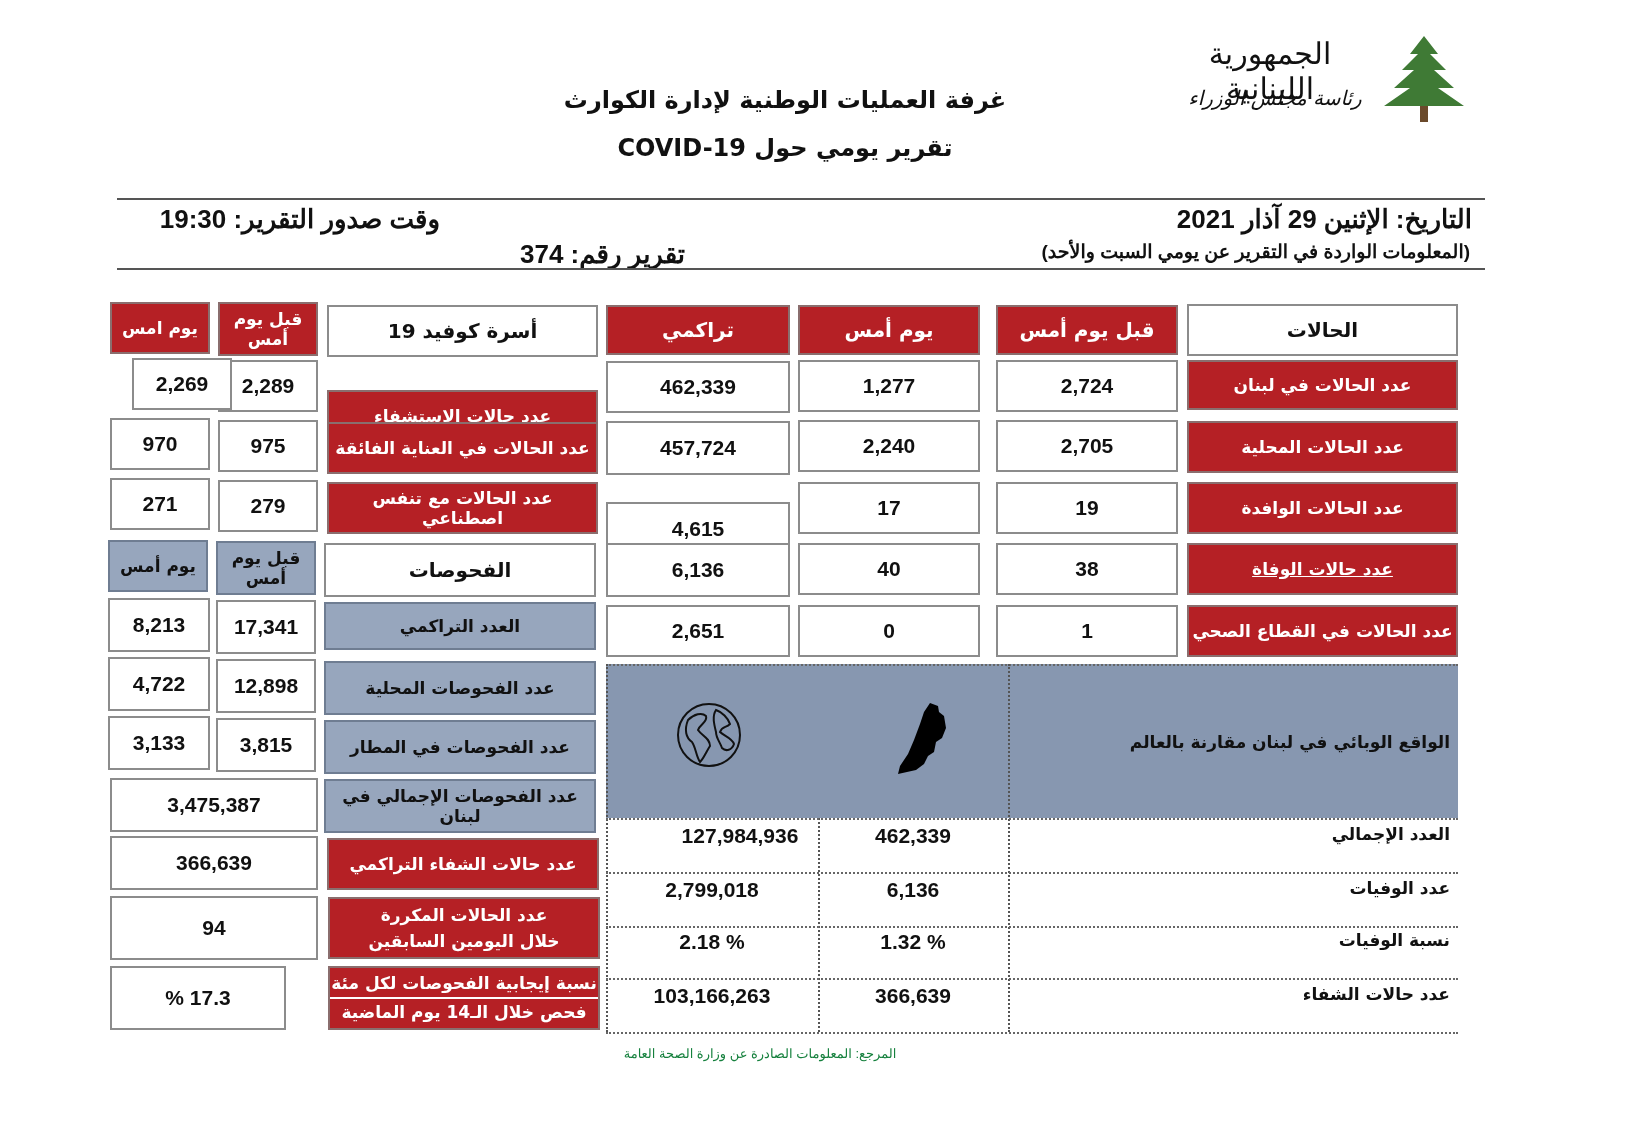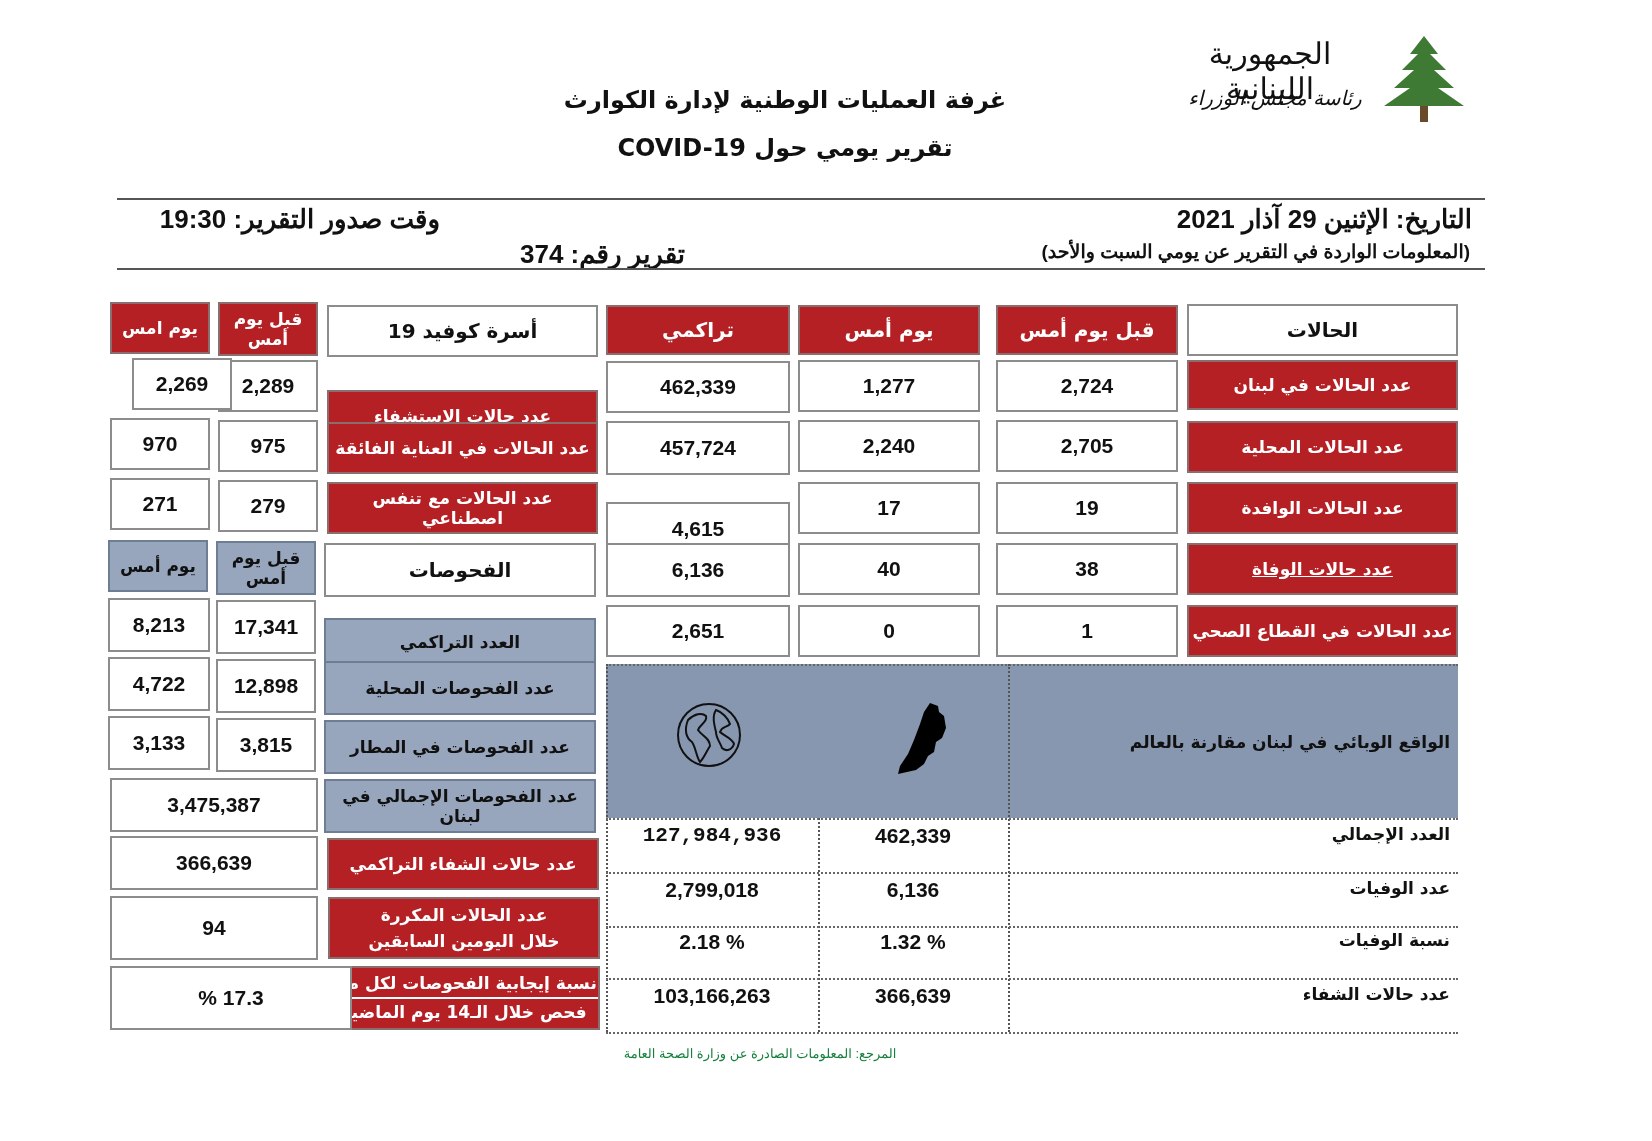"العدد التراكمي" div.cell { margin-top: 16px -> none }
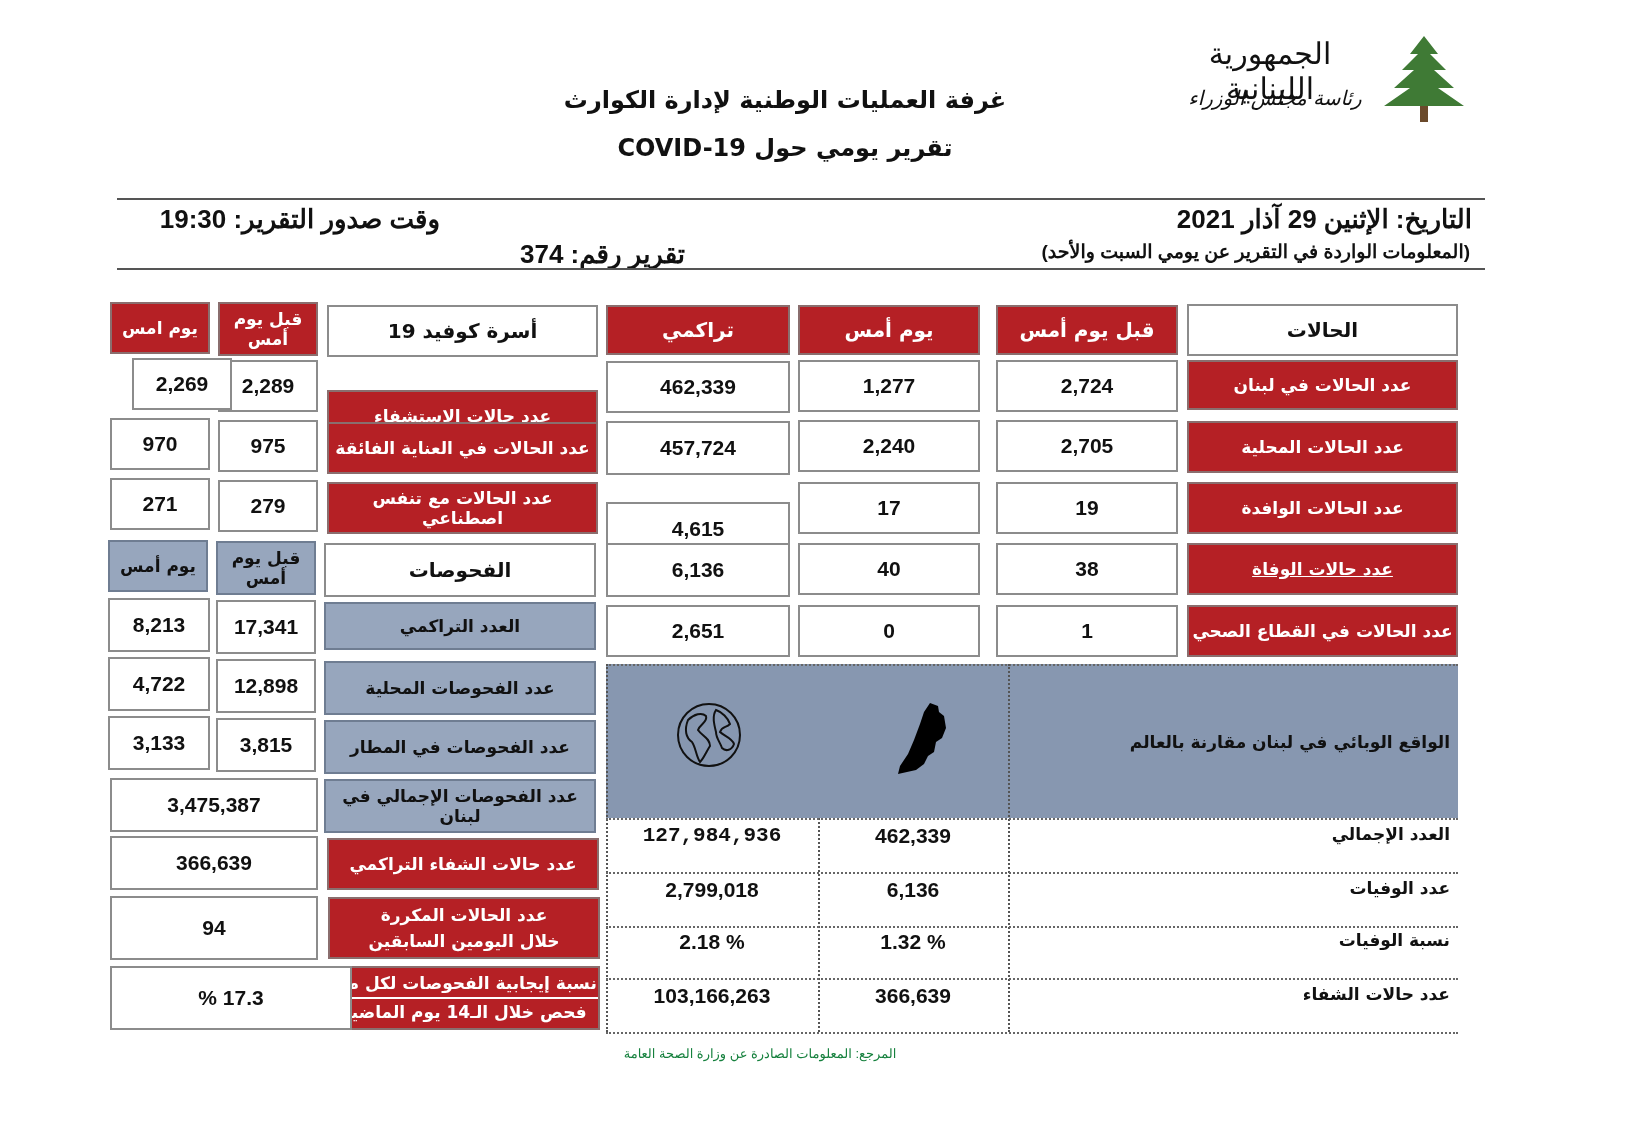"127,984,936" div.wnum { font-family: Liberation Mono, monospace -> none; left: 606px -> 634px }
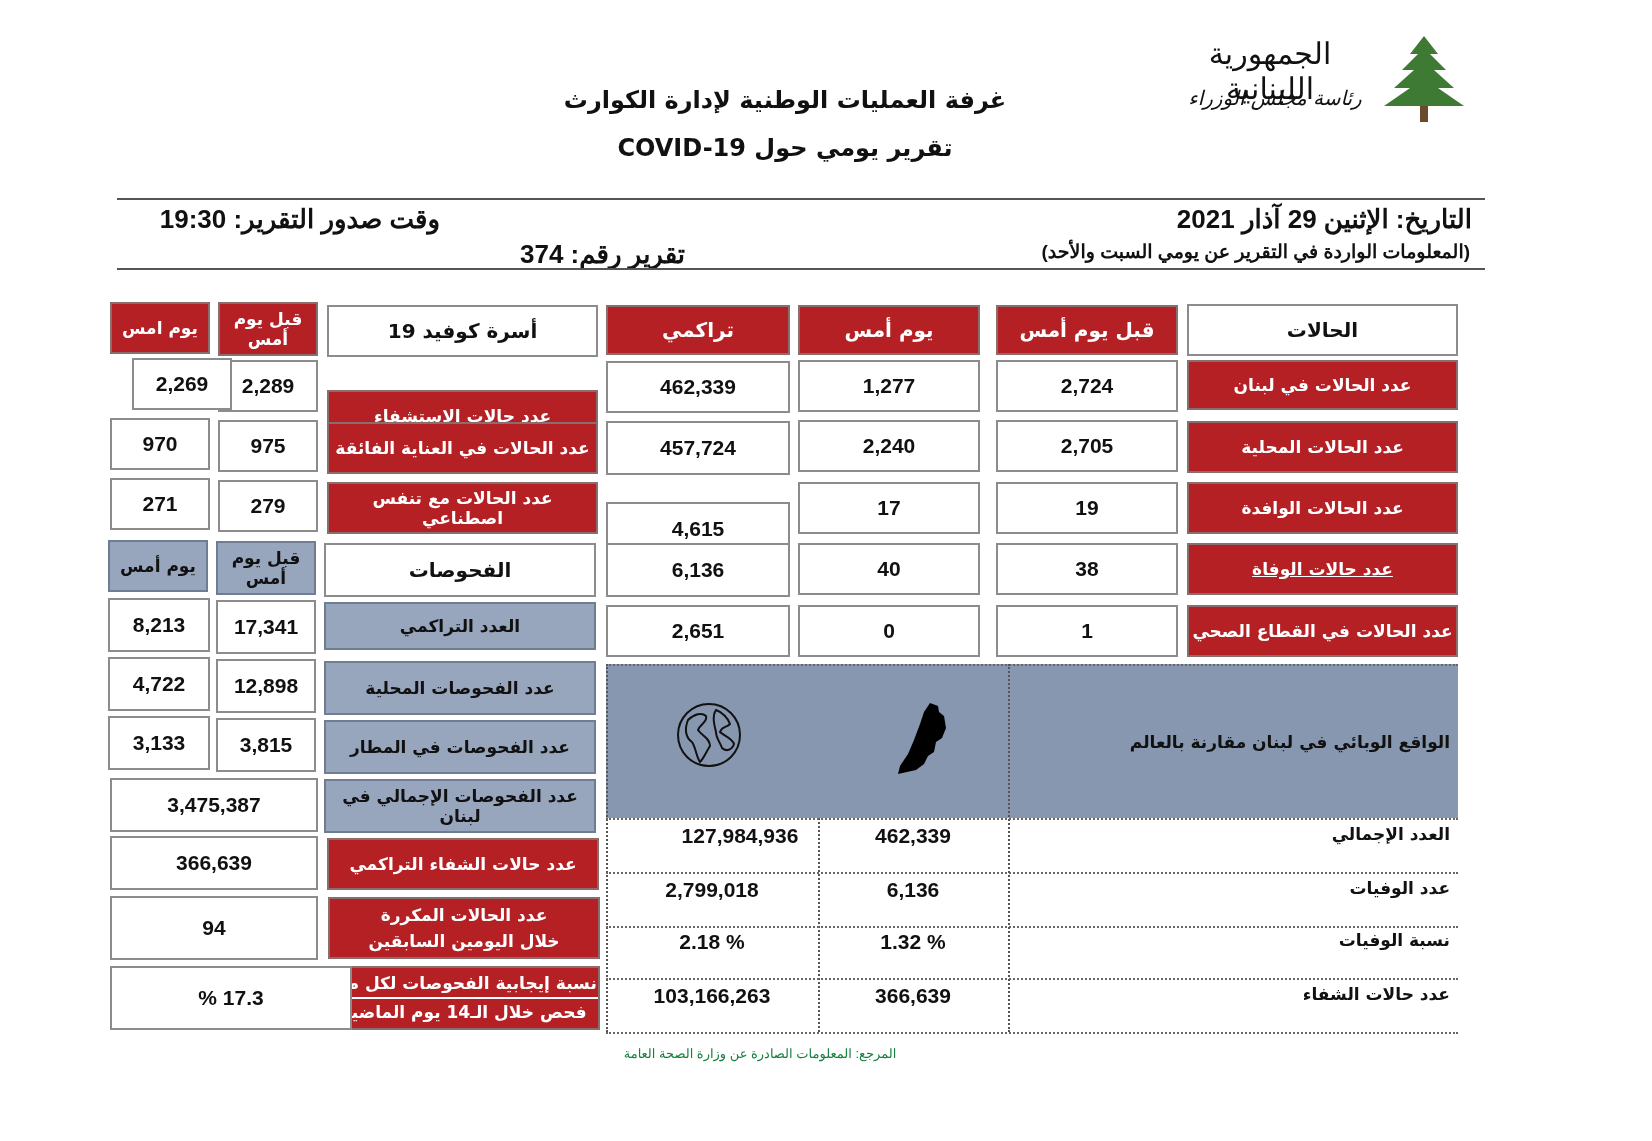"17.3 %" div.cell { width: 242px -> 176px }
